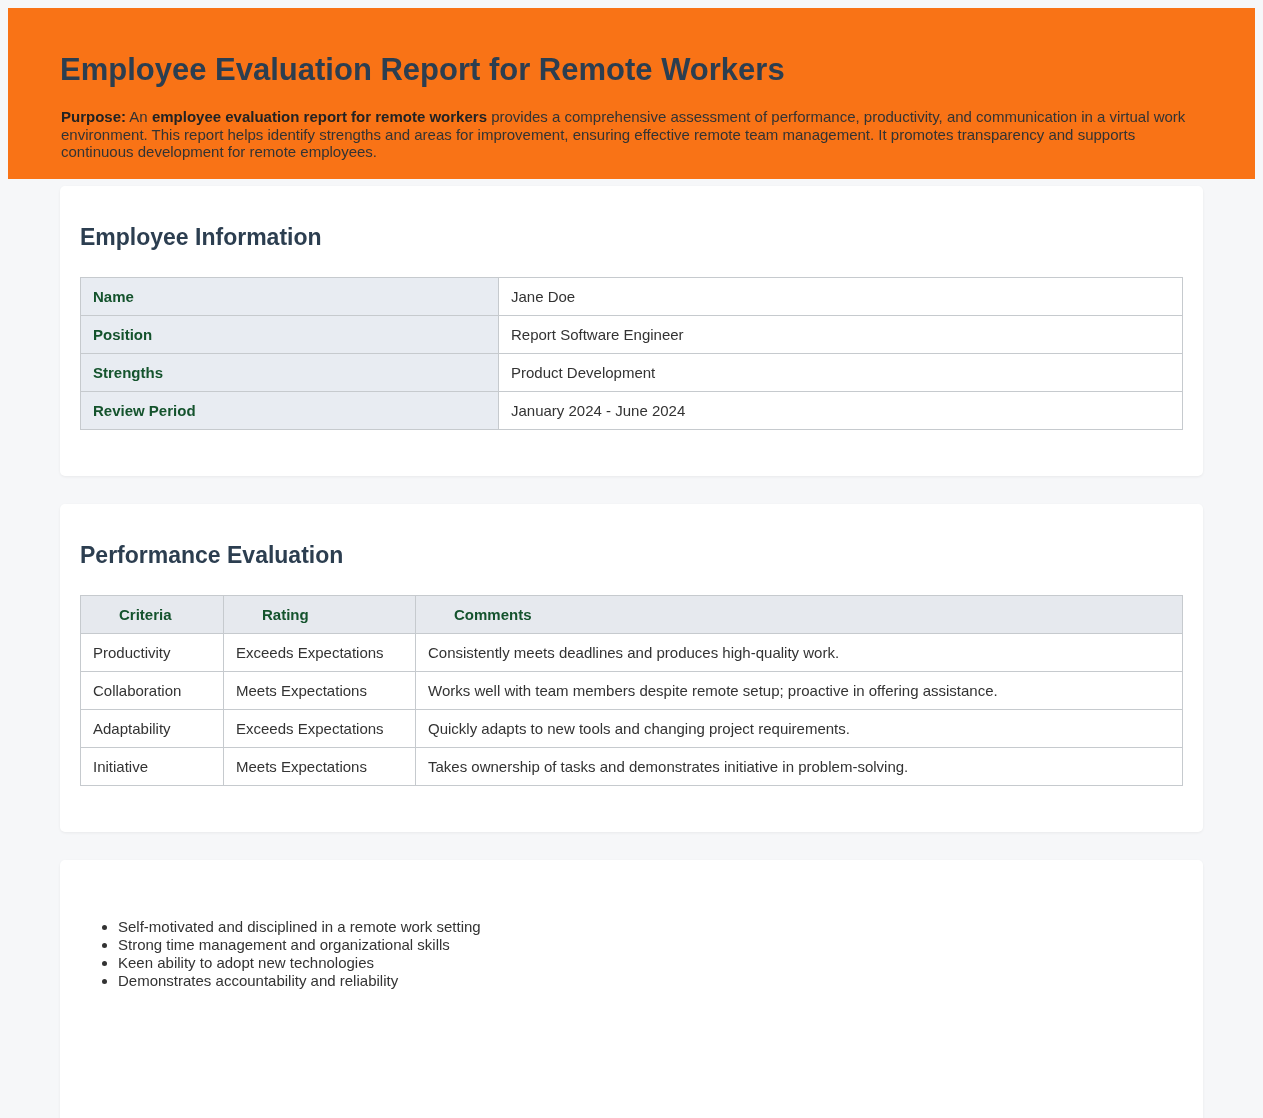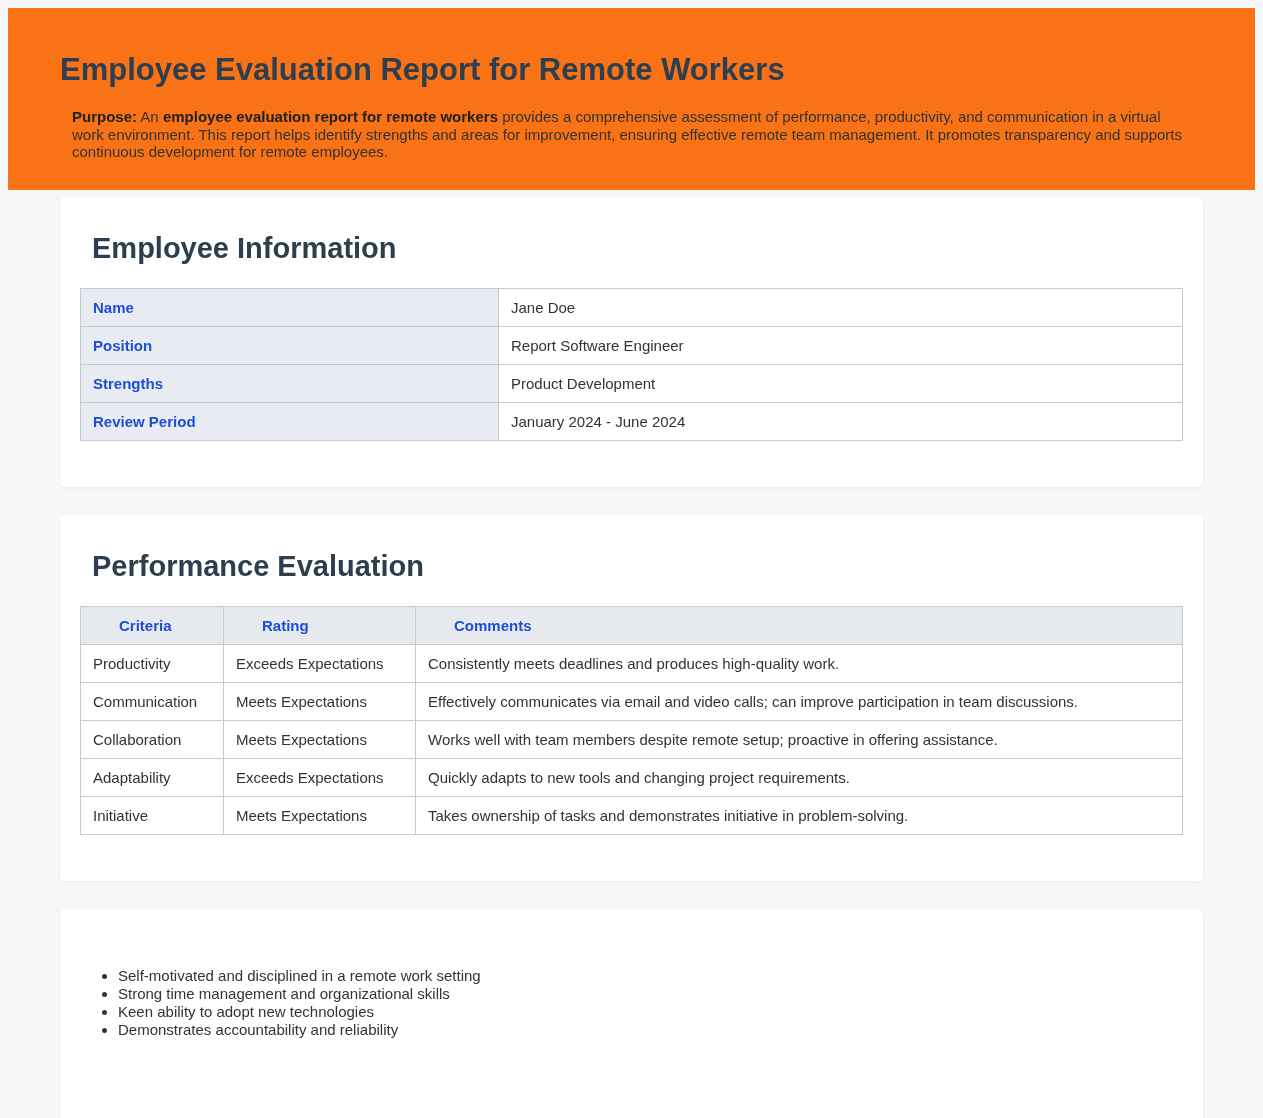"Purpose: An employee evaluation report" .purpose { margin: 12px -> 1px }
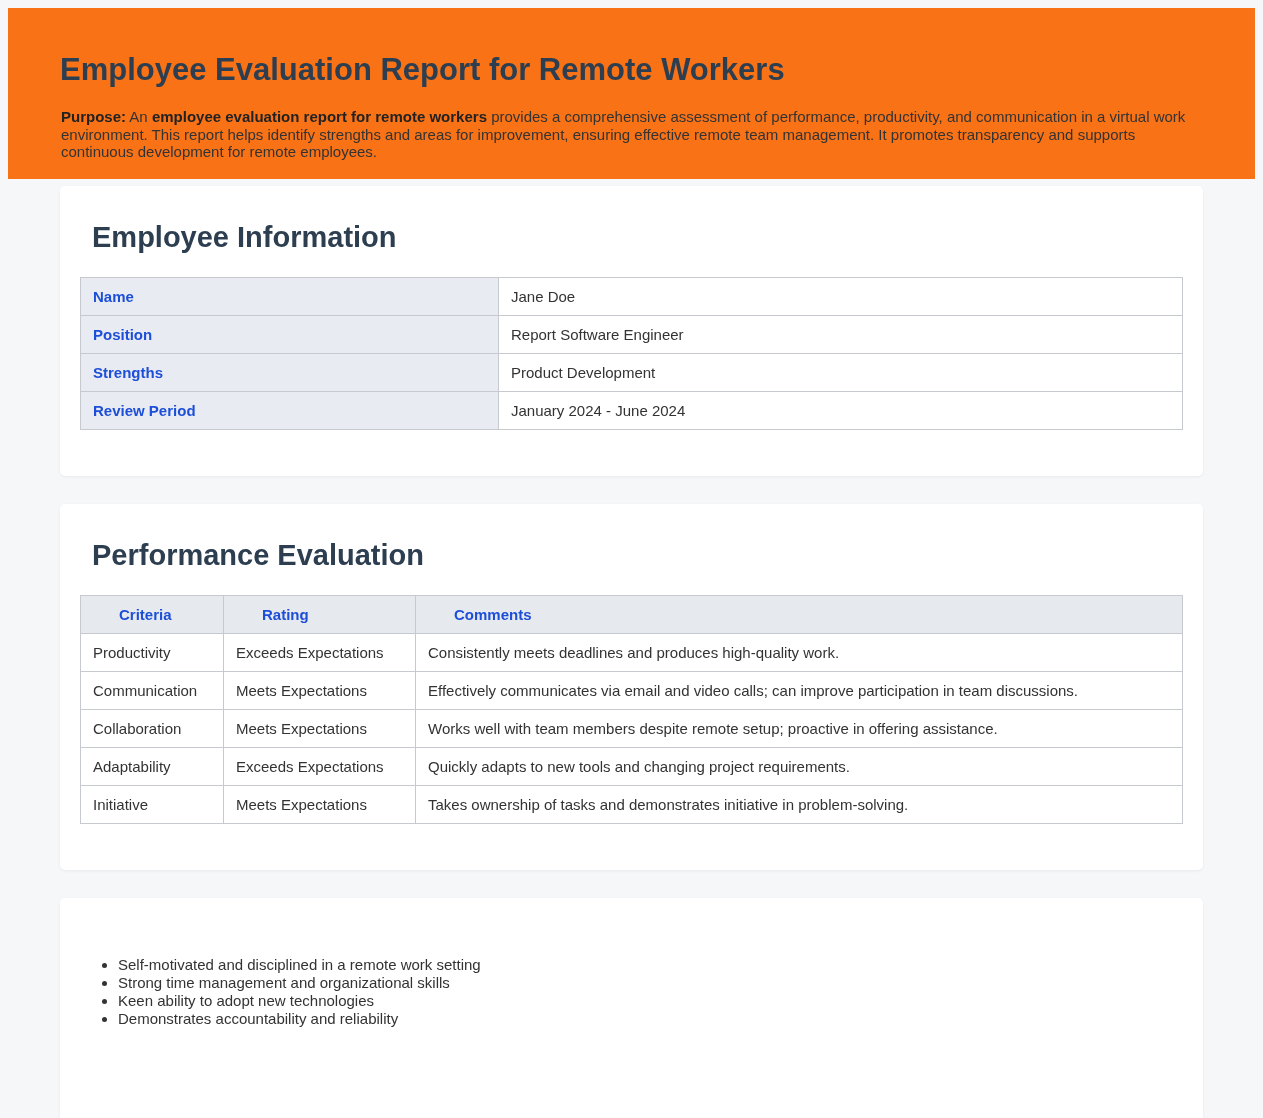"Employee Information" h2 { font-size: 29px -> 23px; margin: 0 0 26px 12px -> 0 0 26px 0 }
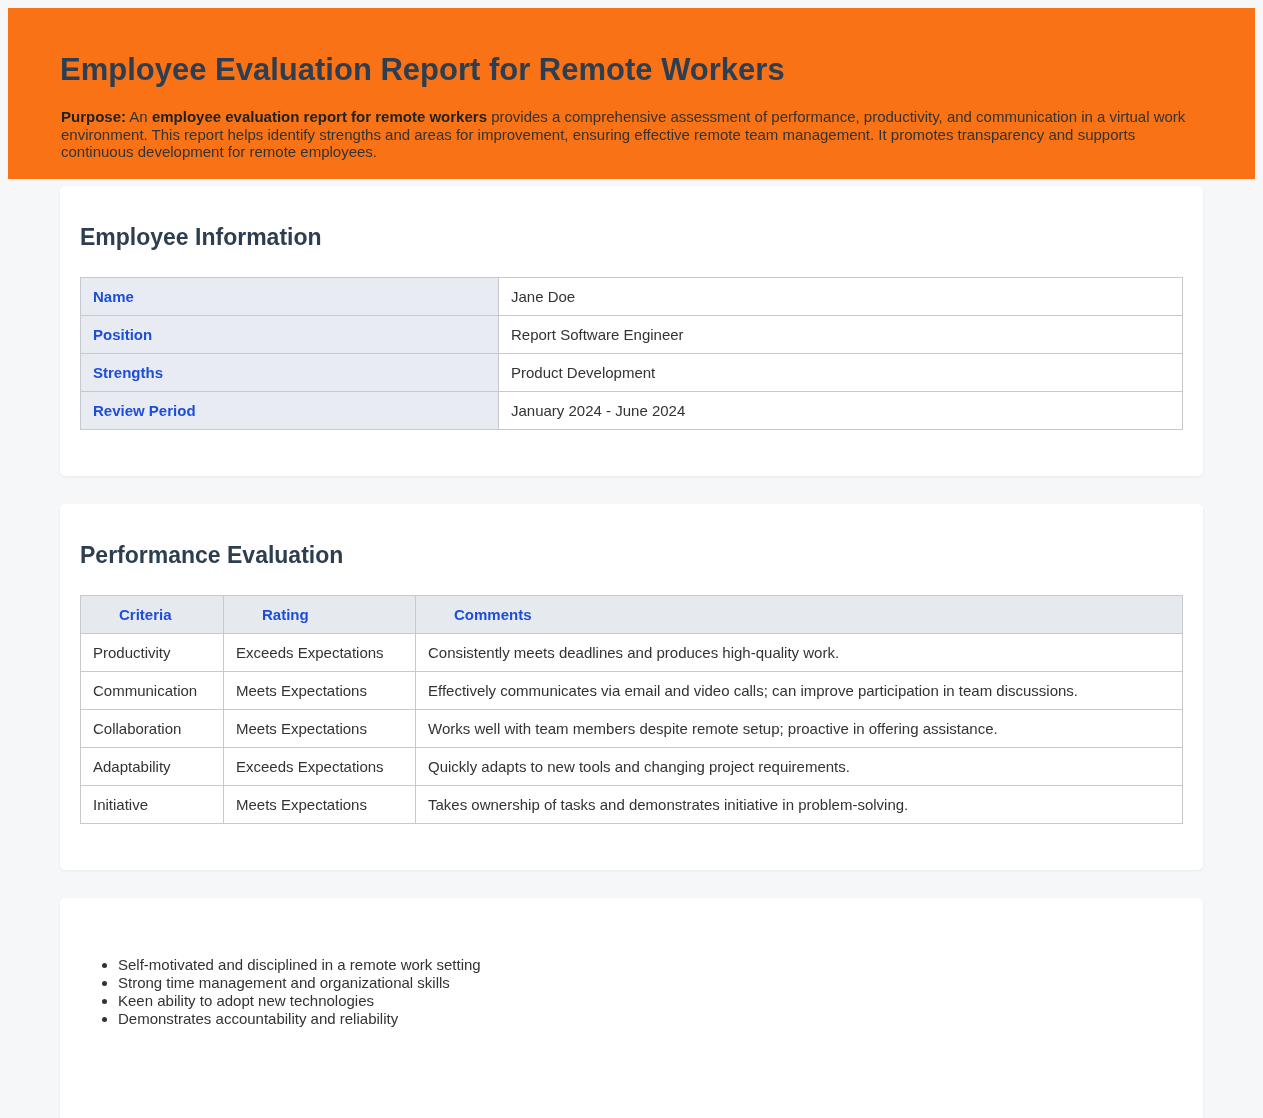"Name" th { color: #1d4ed8 -> #14532d }
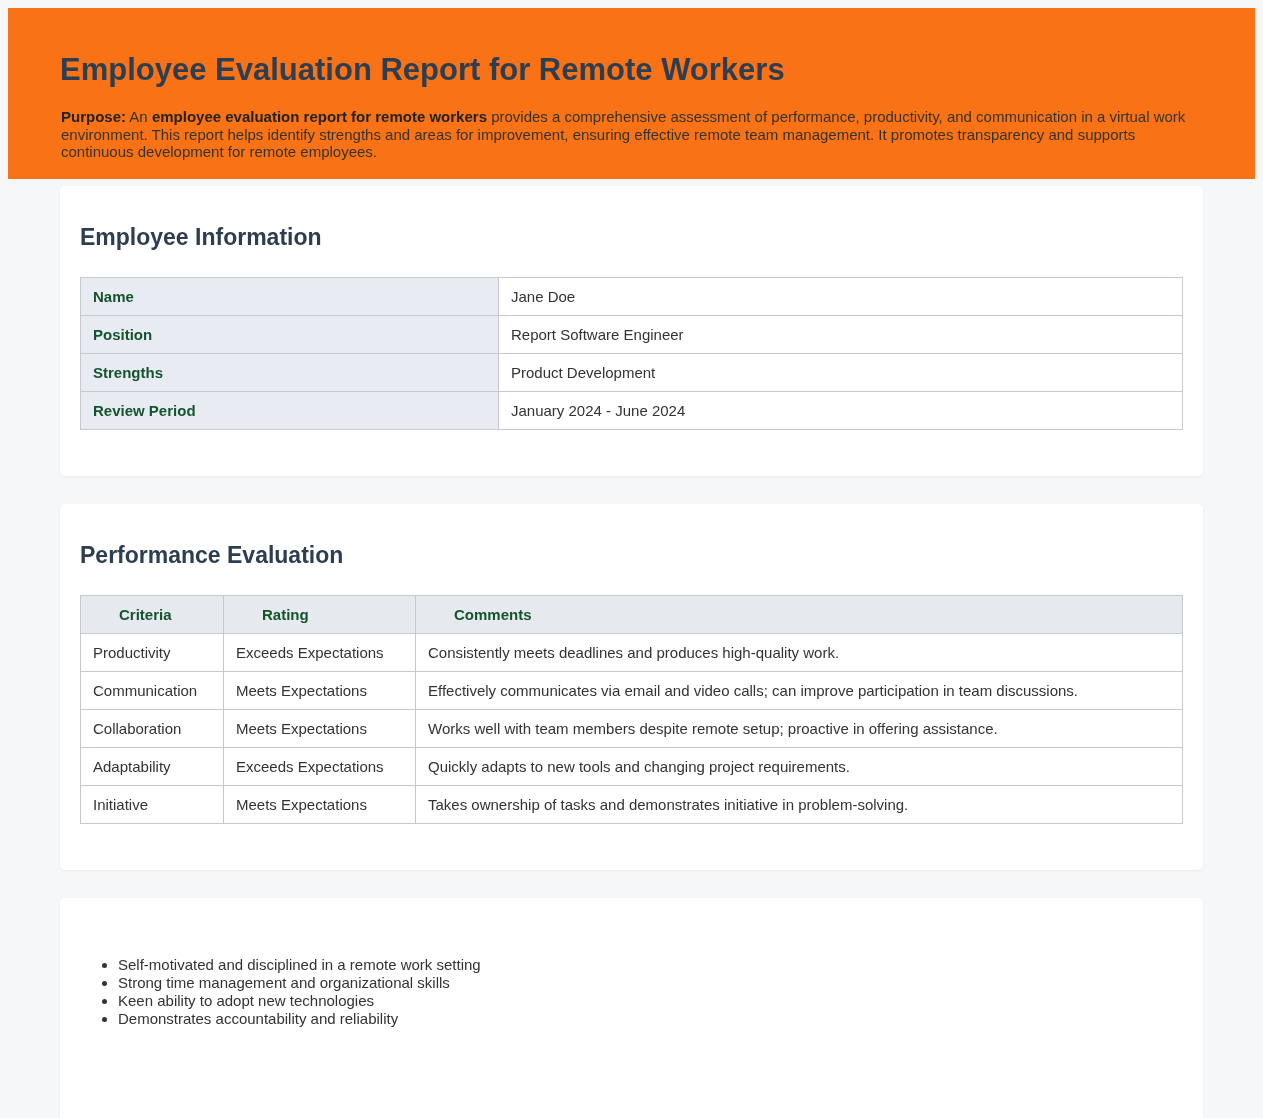"Communication" tr { html: <tr> <td>Communication</td> <td>Meets Expectations</td> <td>Effectively communicates via email and video calls; can improve participation in team discussions.</td> </tr> -> none }
